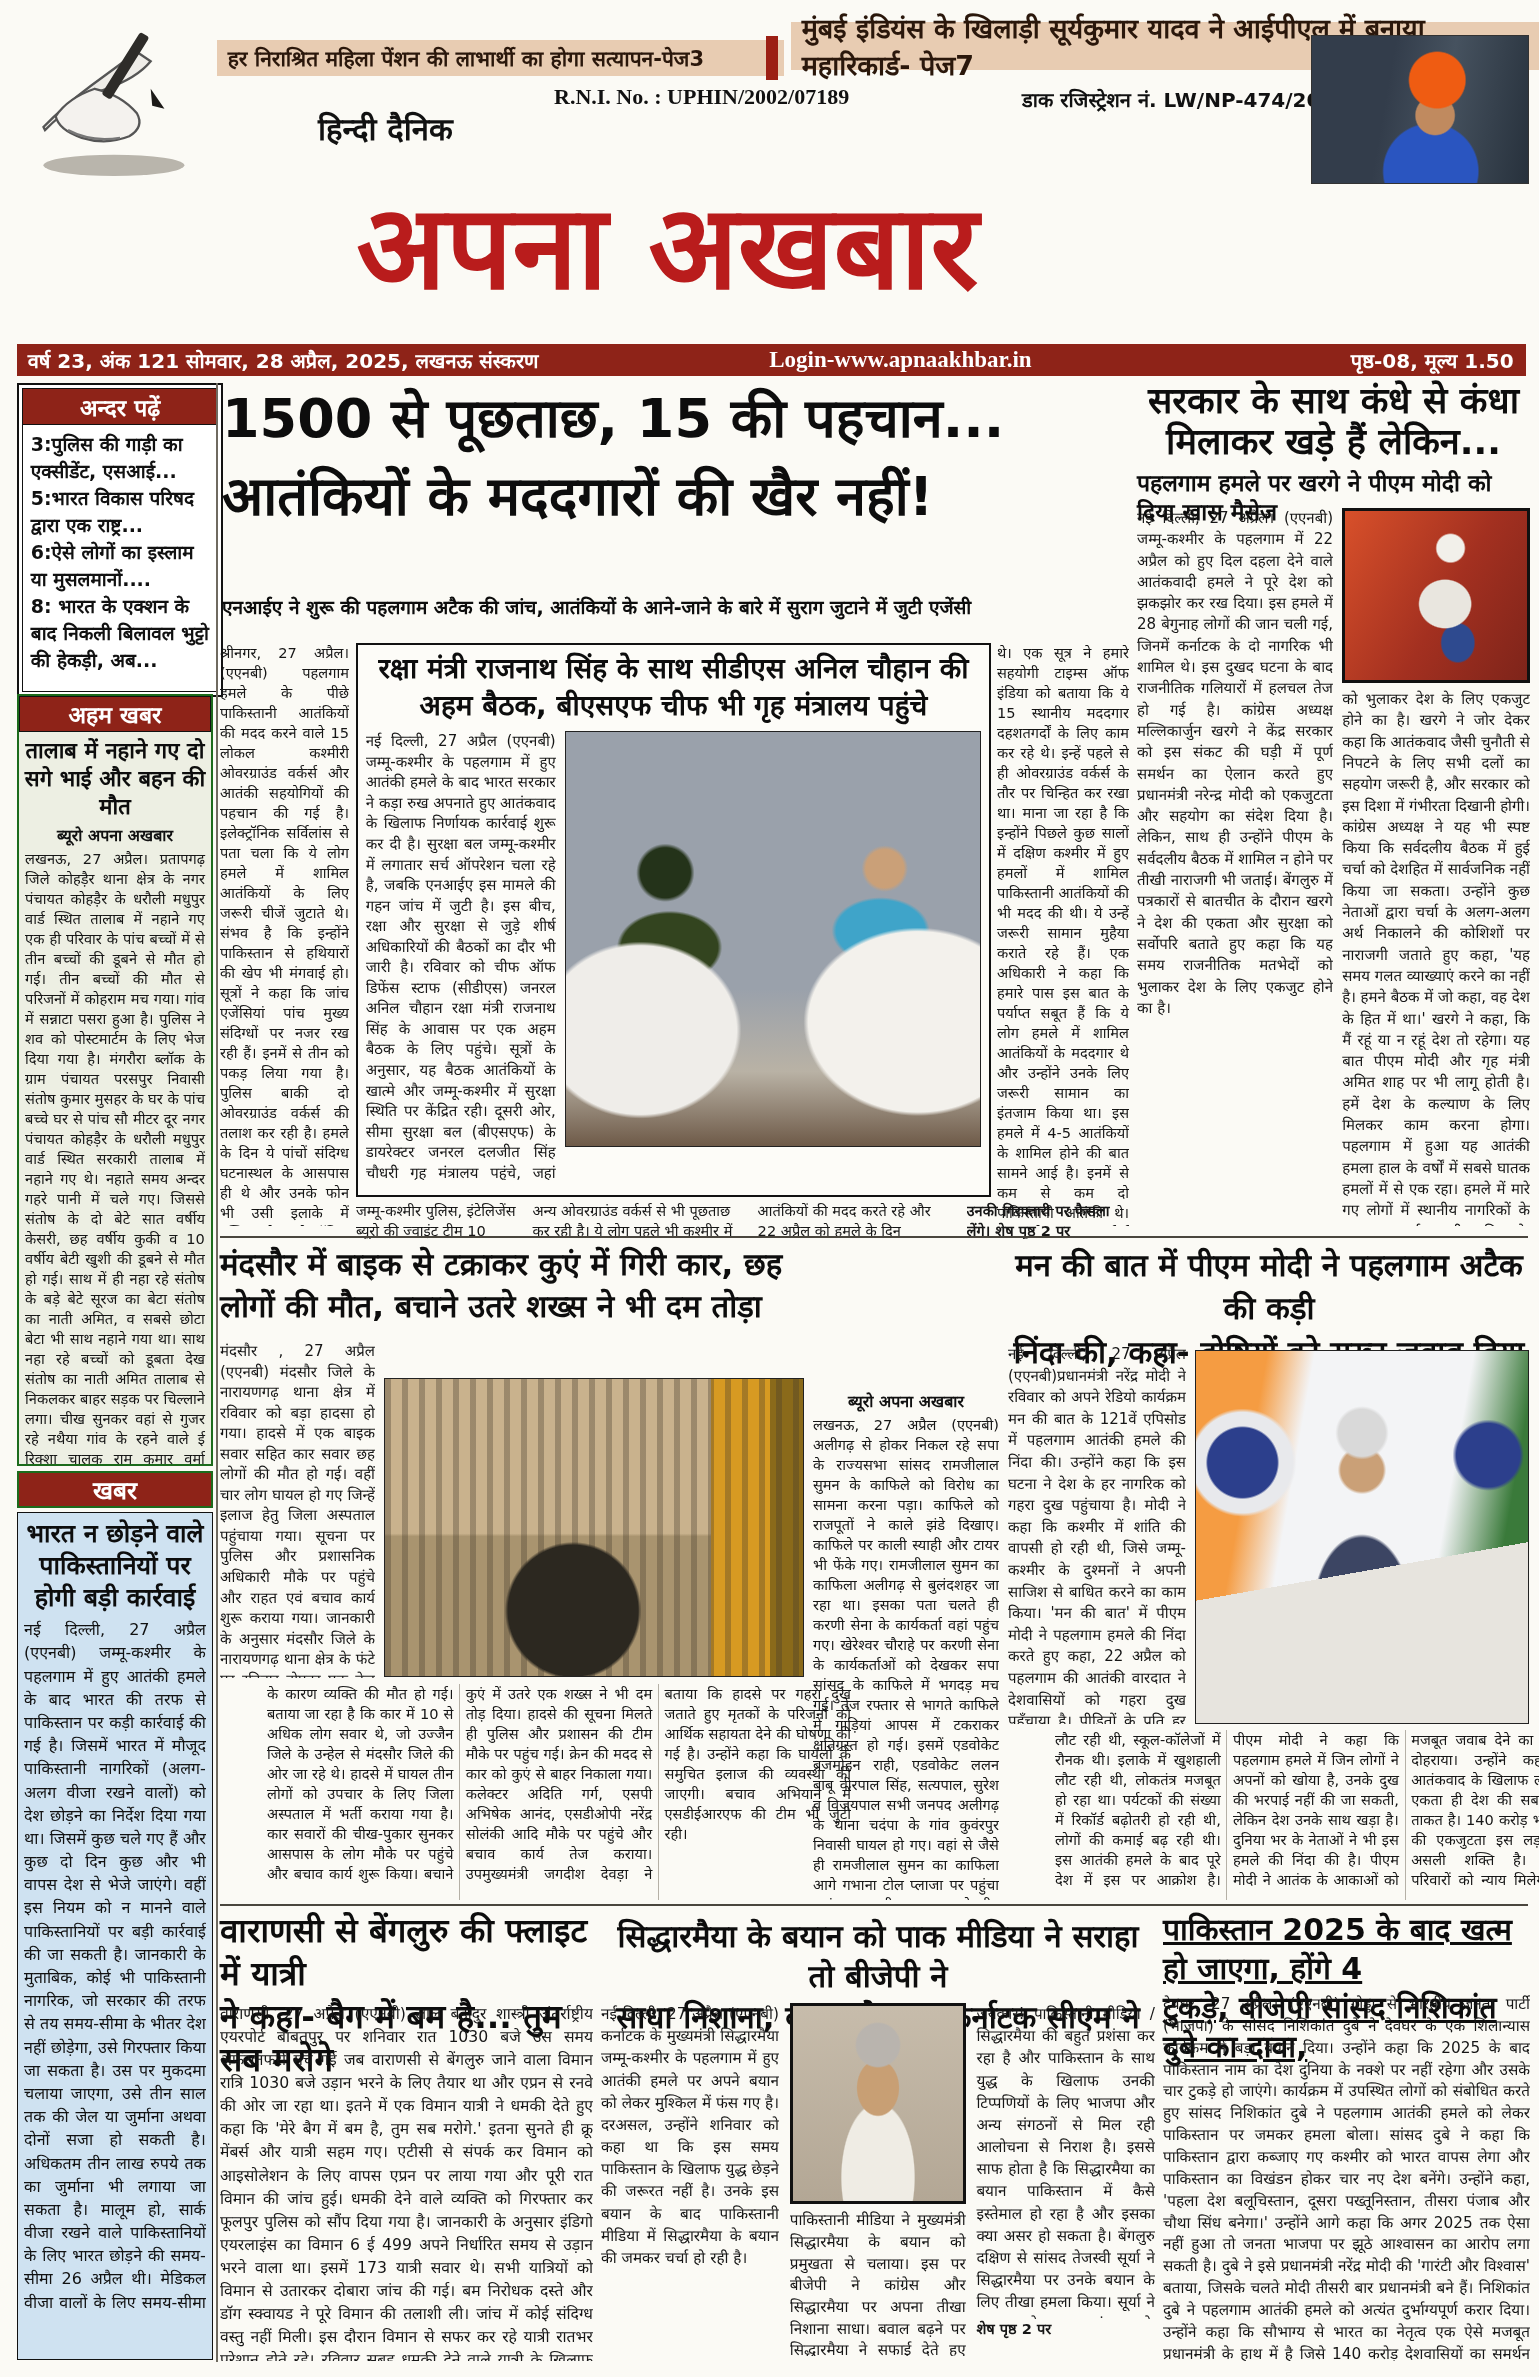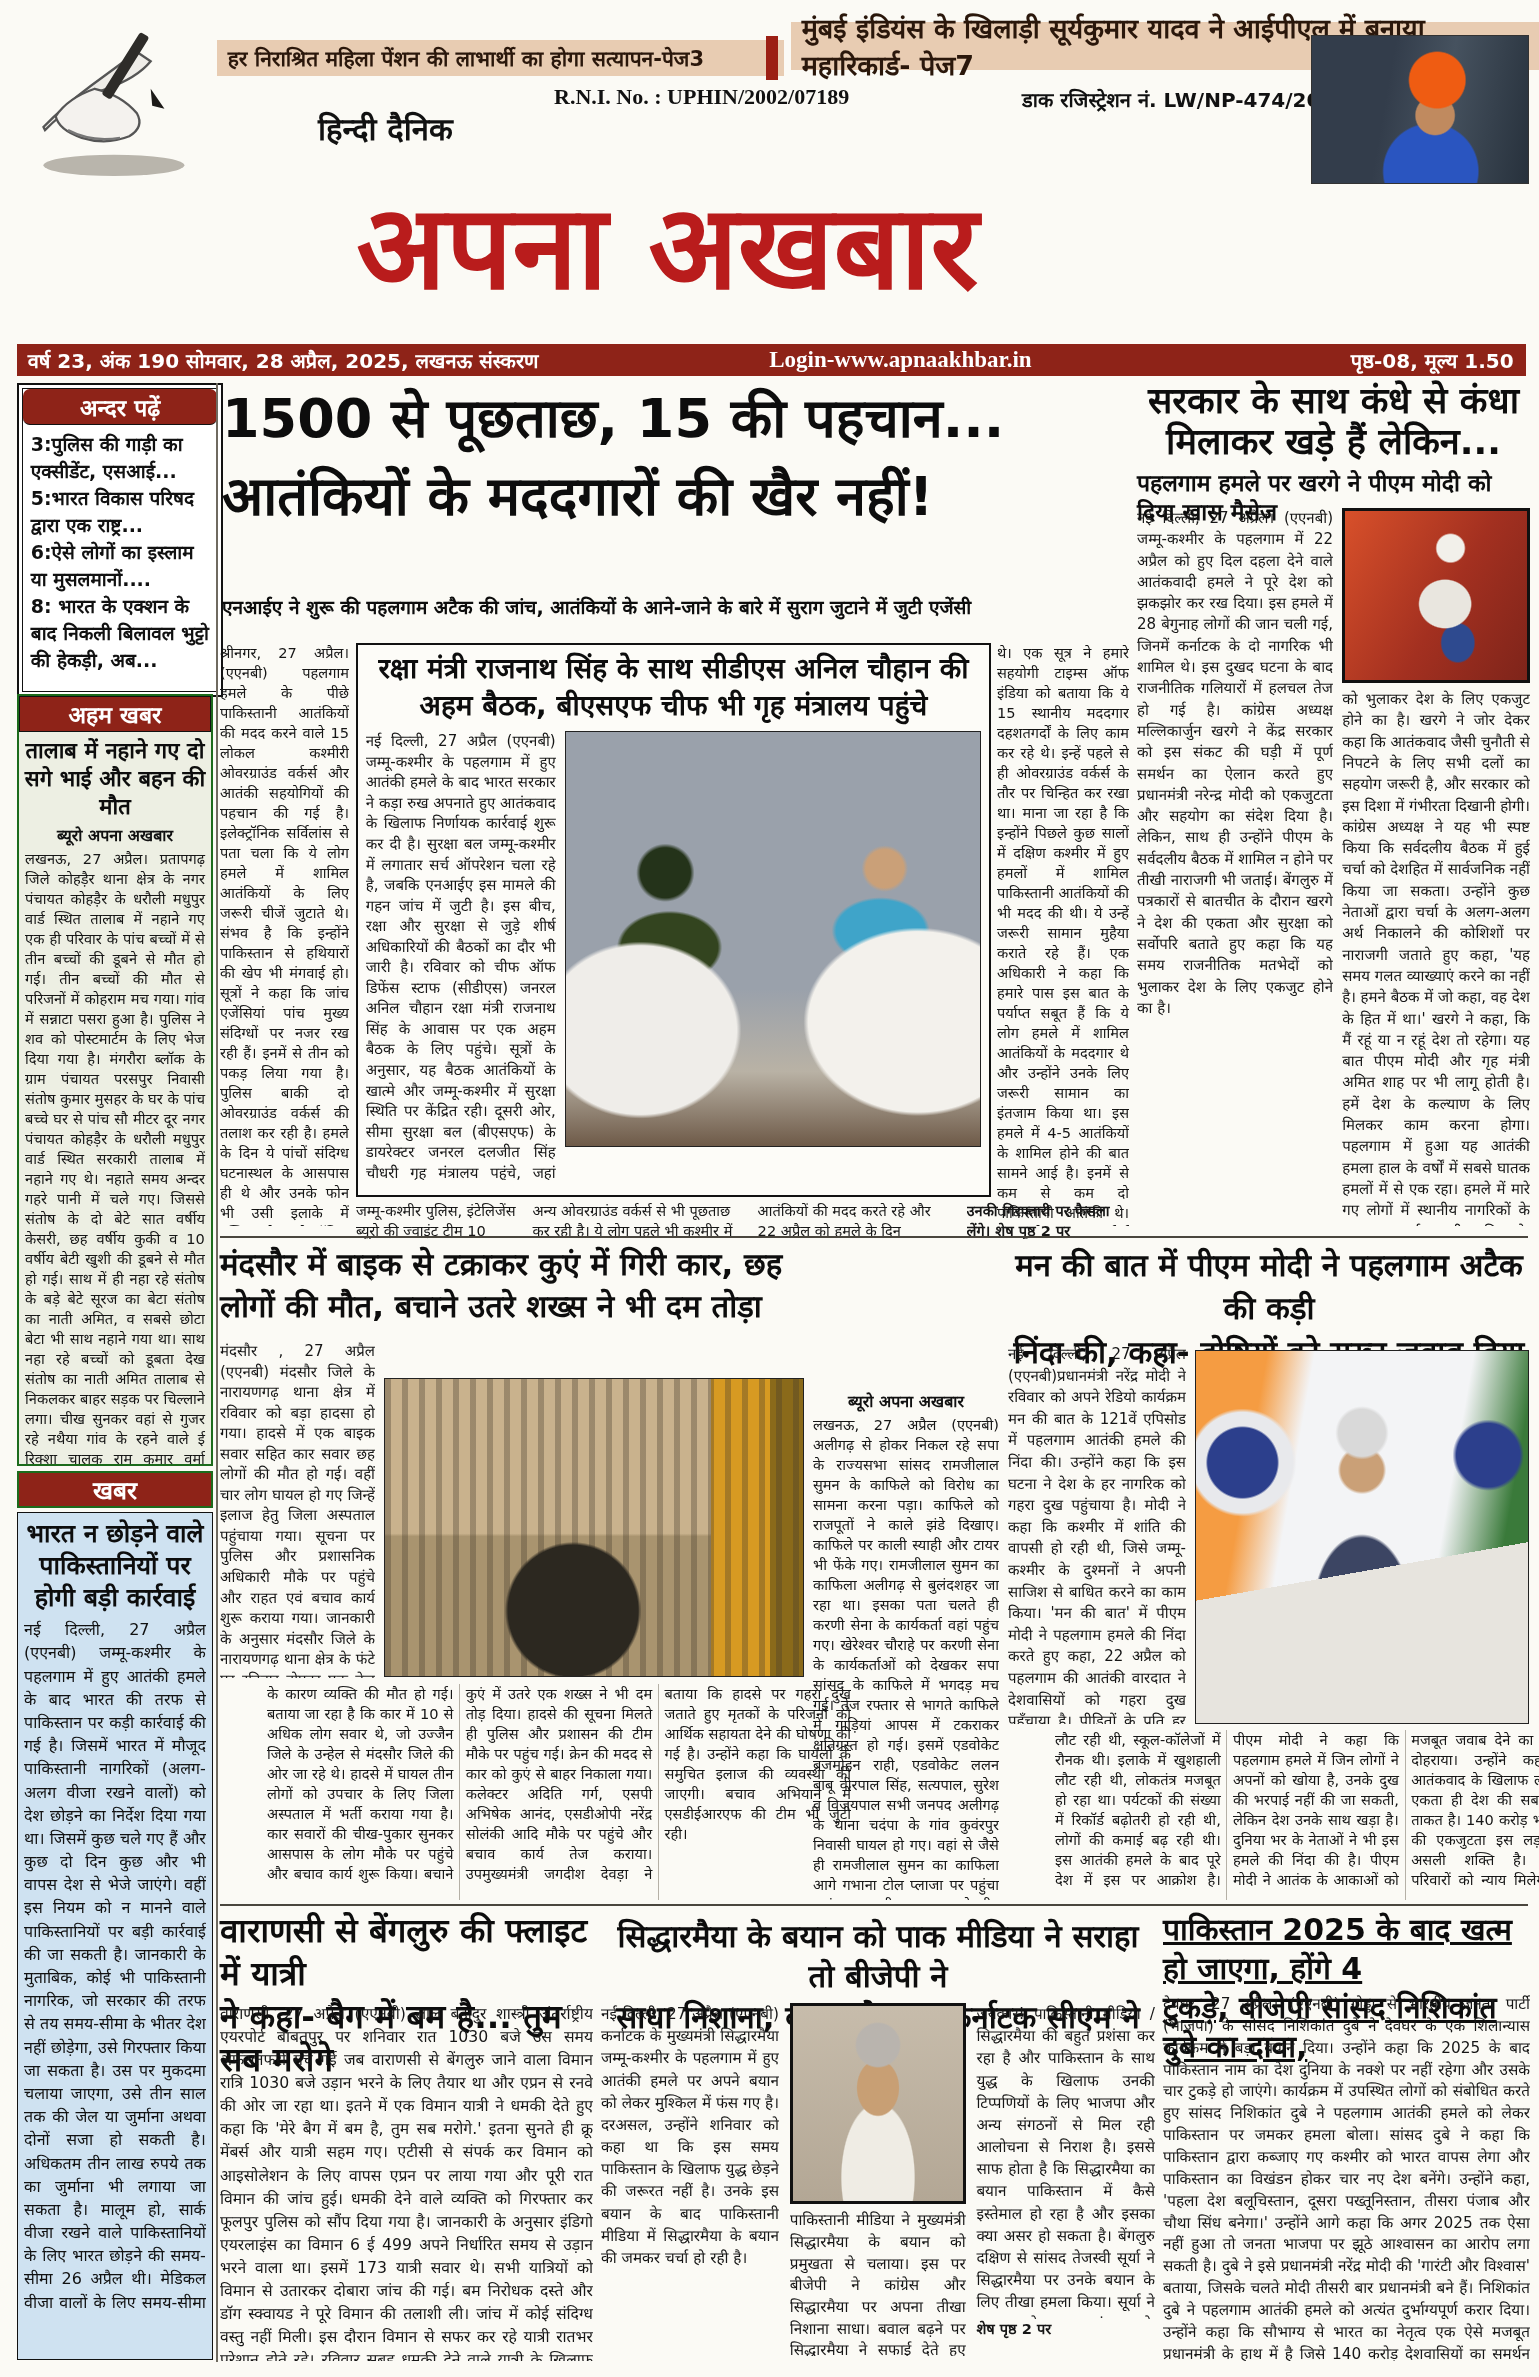"वर्ष 23, अंक 190 सोमवार," span { text: 190 -> 121 }
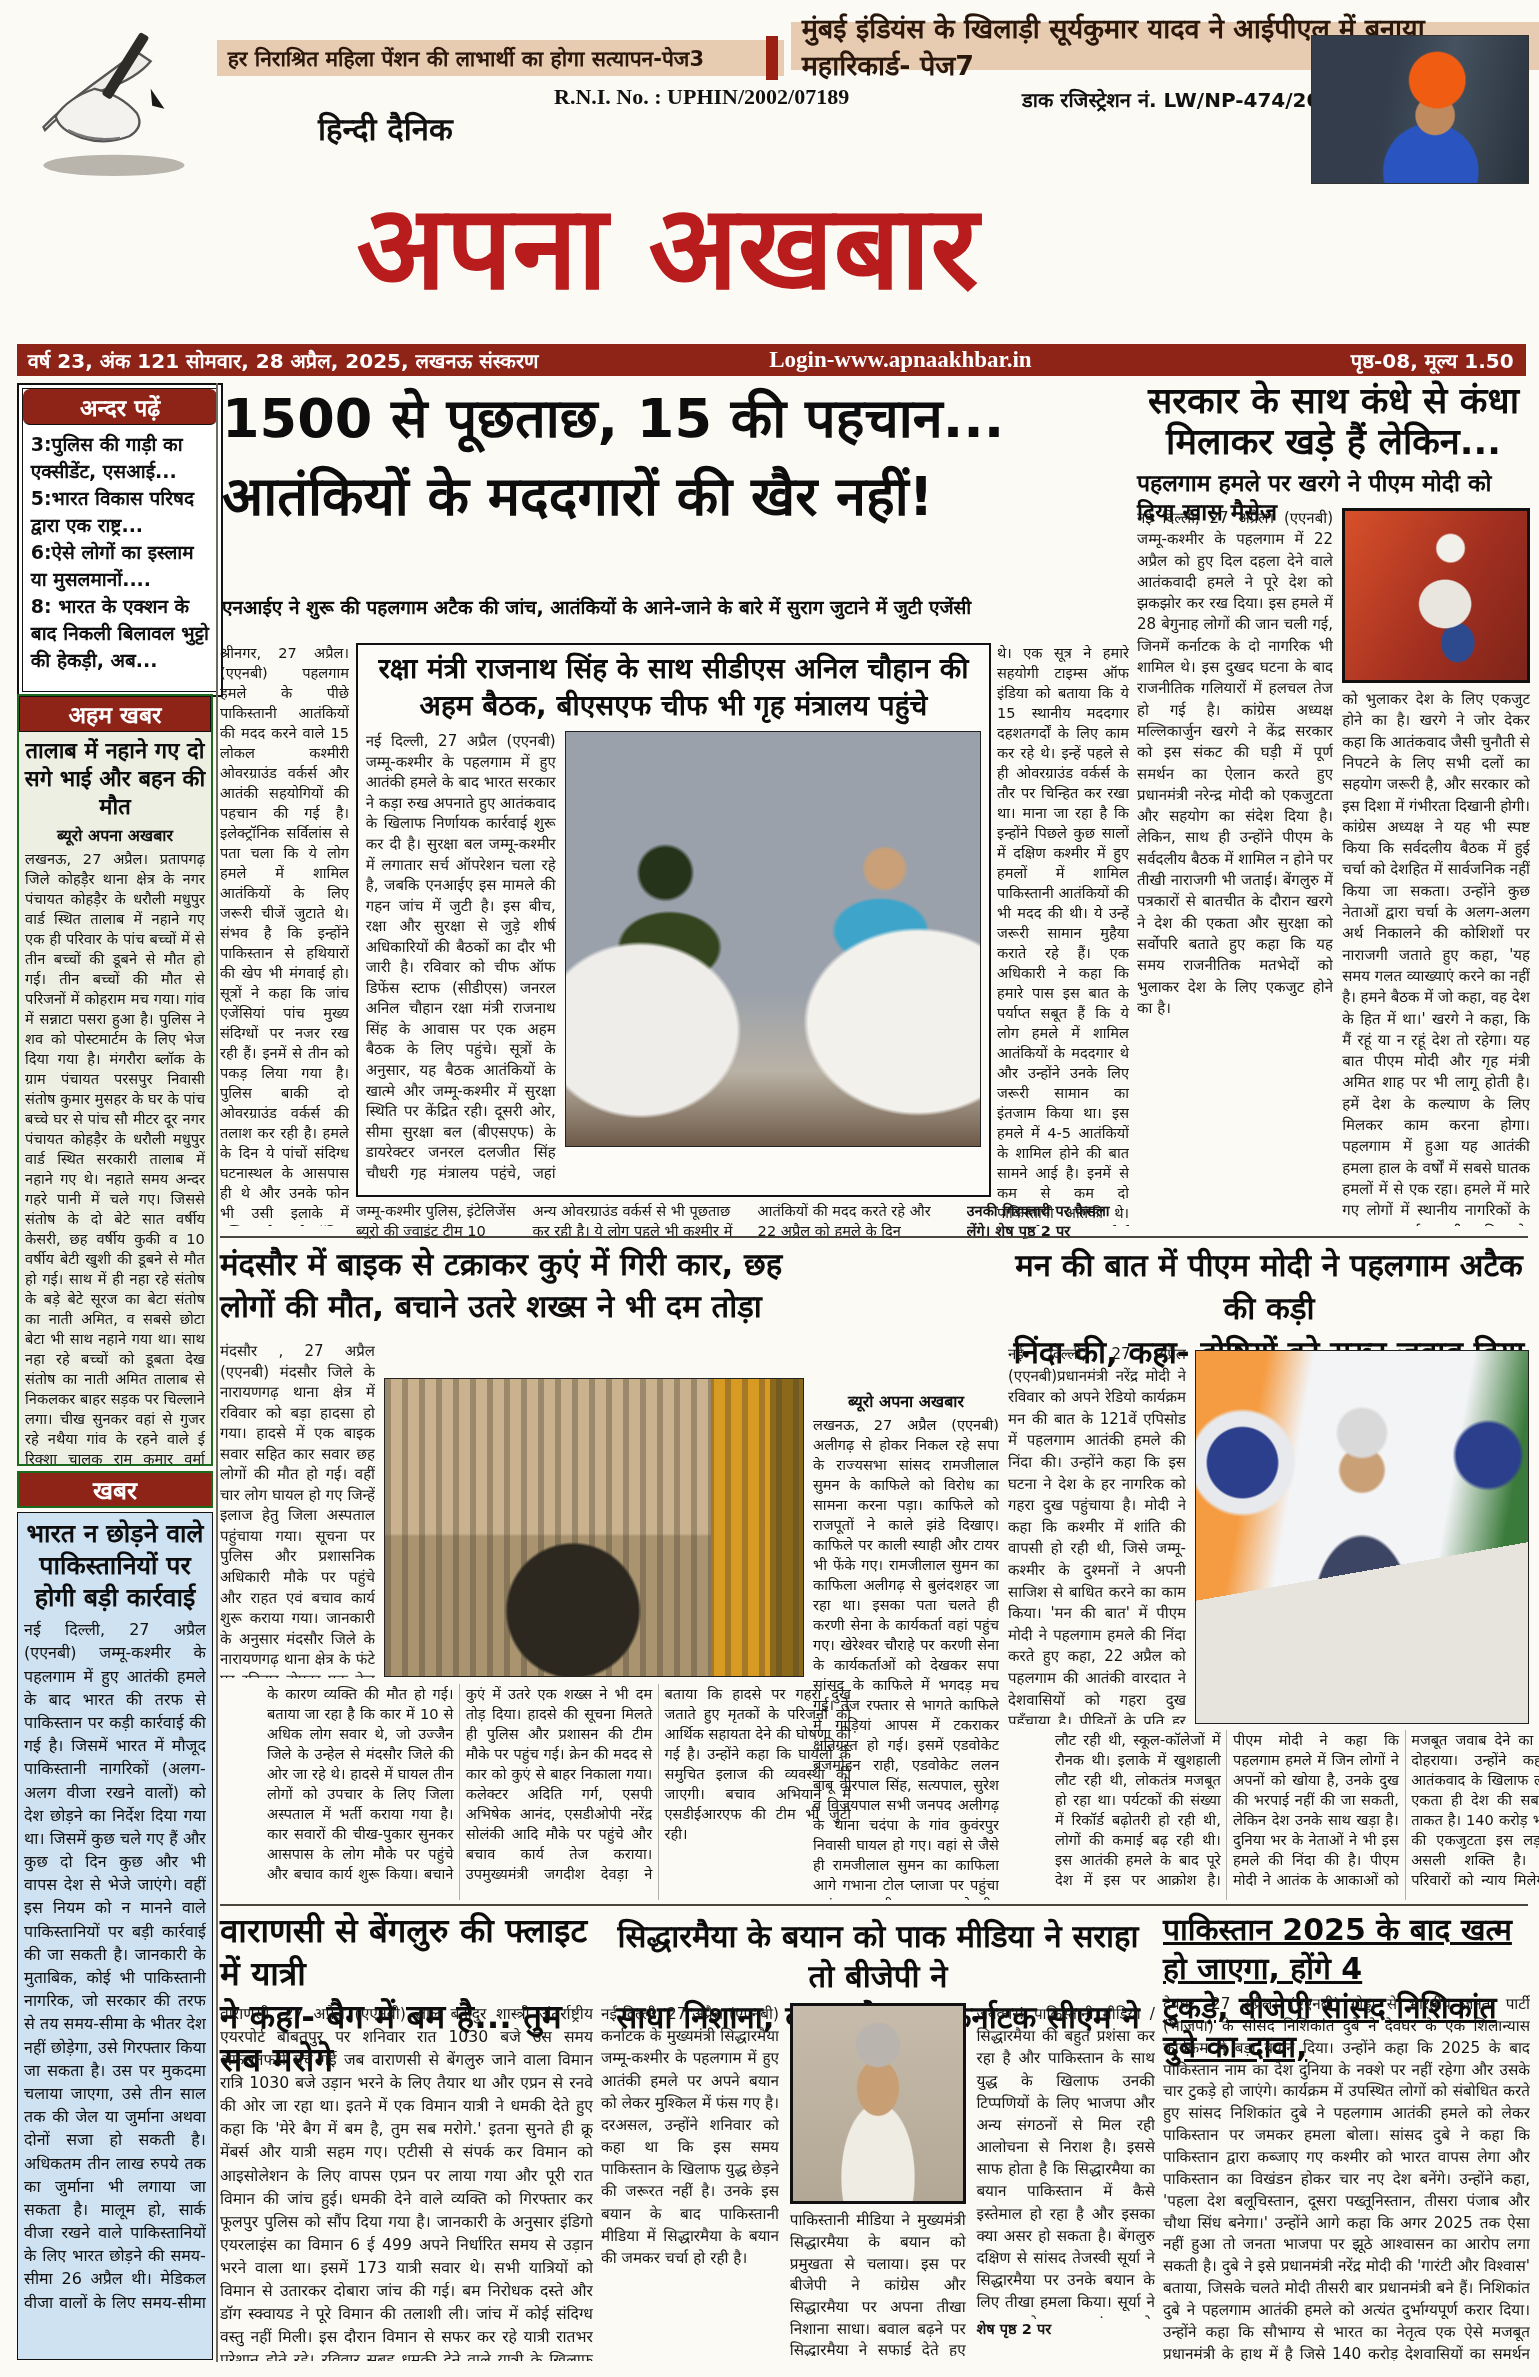"अन्दर पढ़ें" div.maroon { border-radius: 7px -> none }
